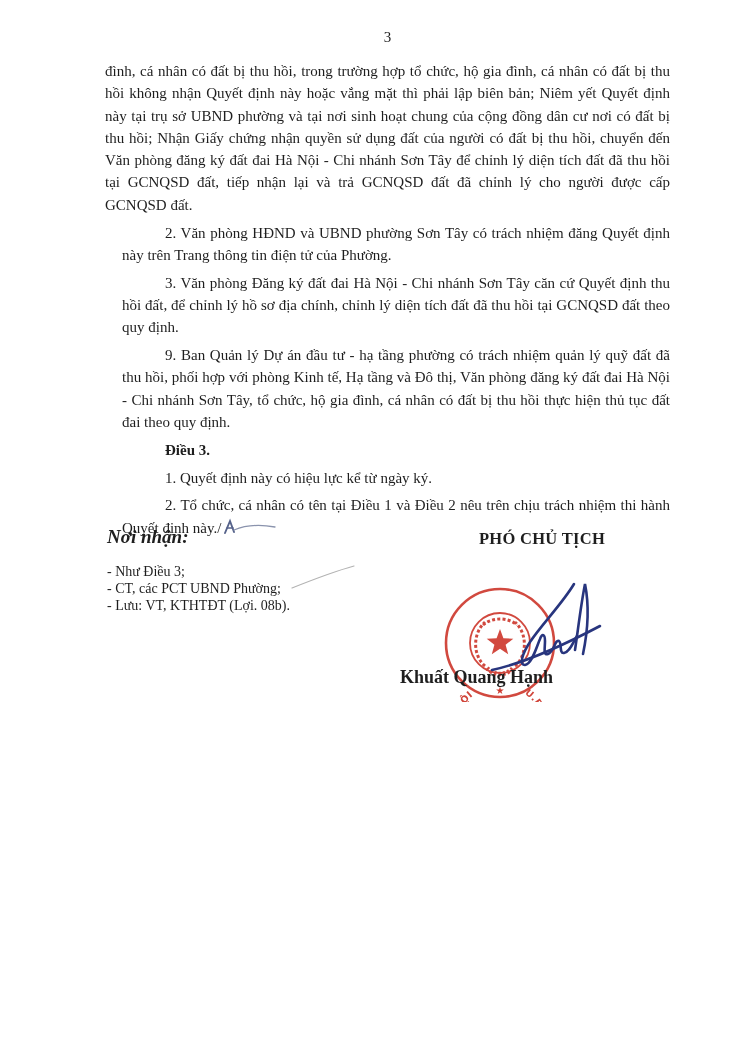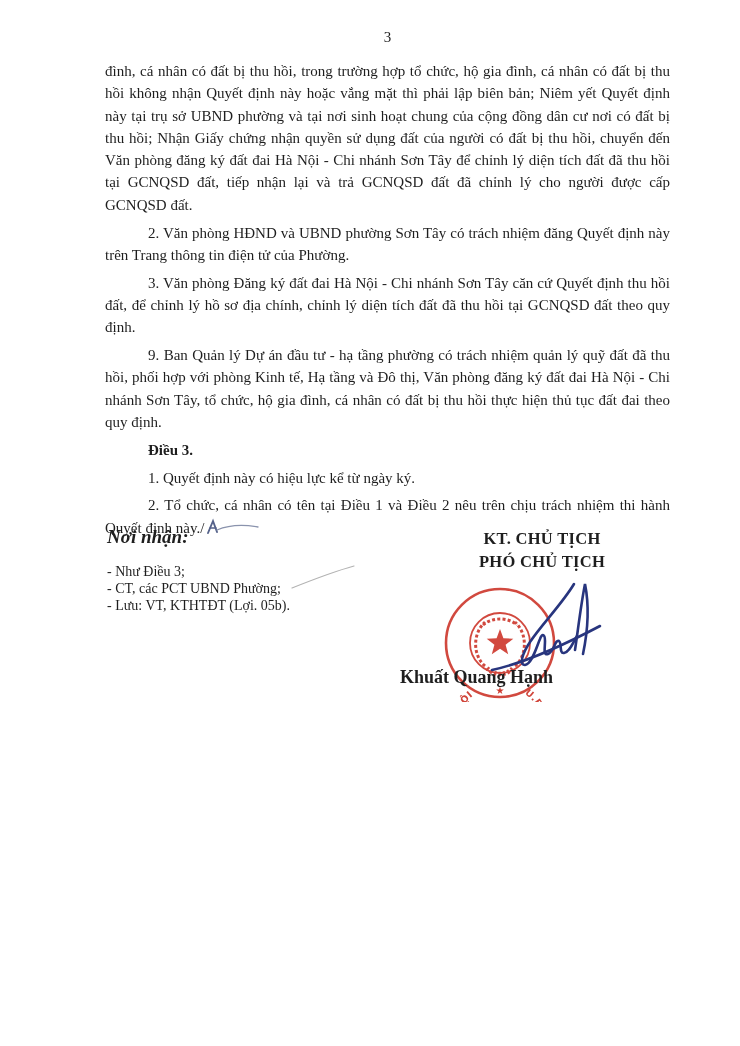"2. Văn phòng HĐND và" .para.indent { margin-left: none -> 17px }
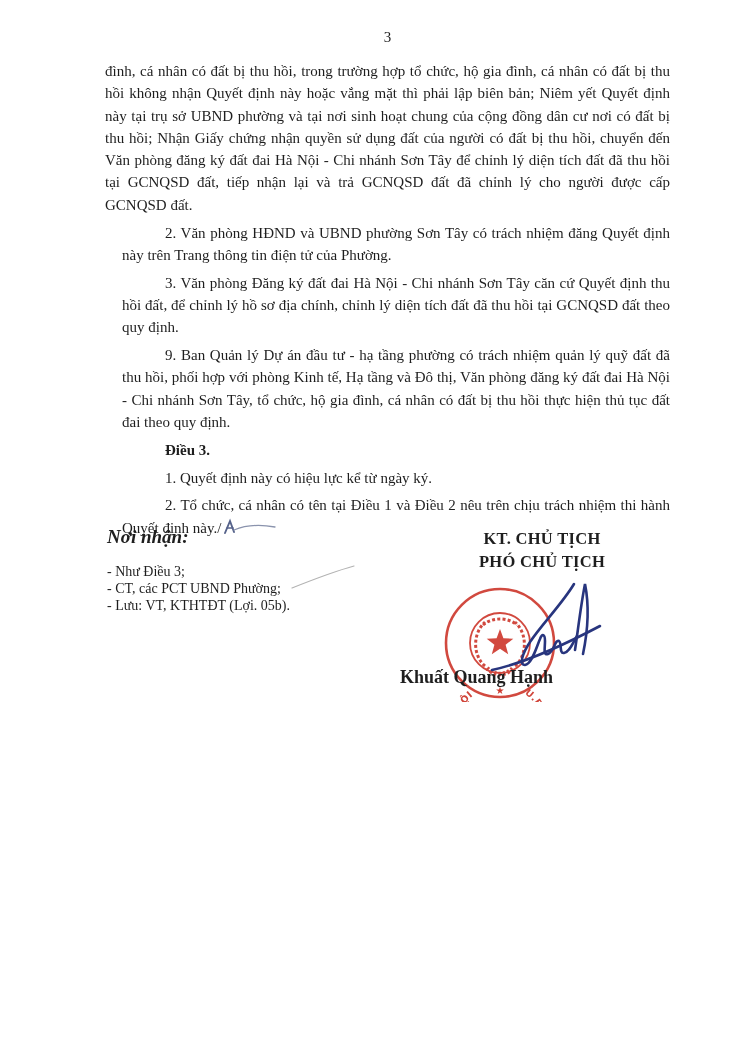"KT. CHỦ TỊCH" div { html: <div>KT. CHỦ TỊCH</div> -> none }
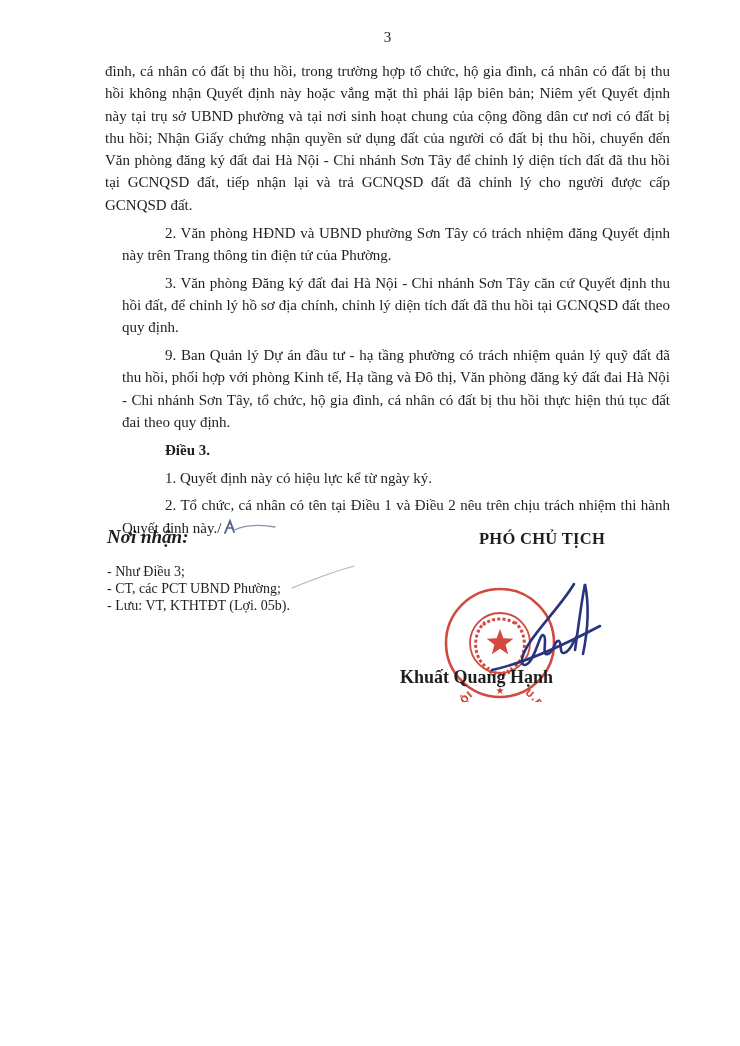"- Lưu: VT, KTHTĐT (Lợi." div.recipient-line { text: 05b -> 08b }
